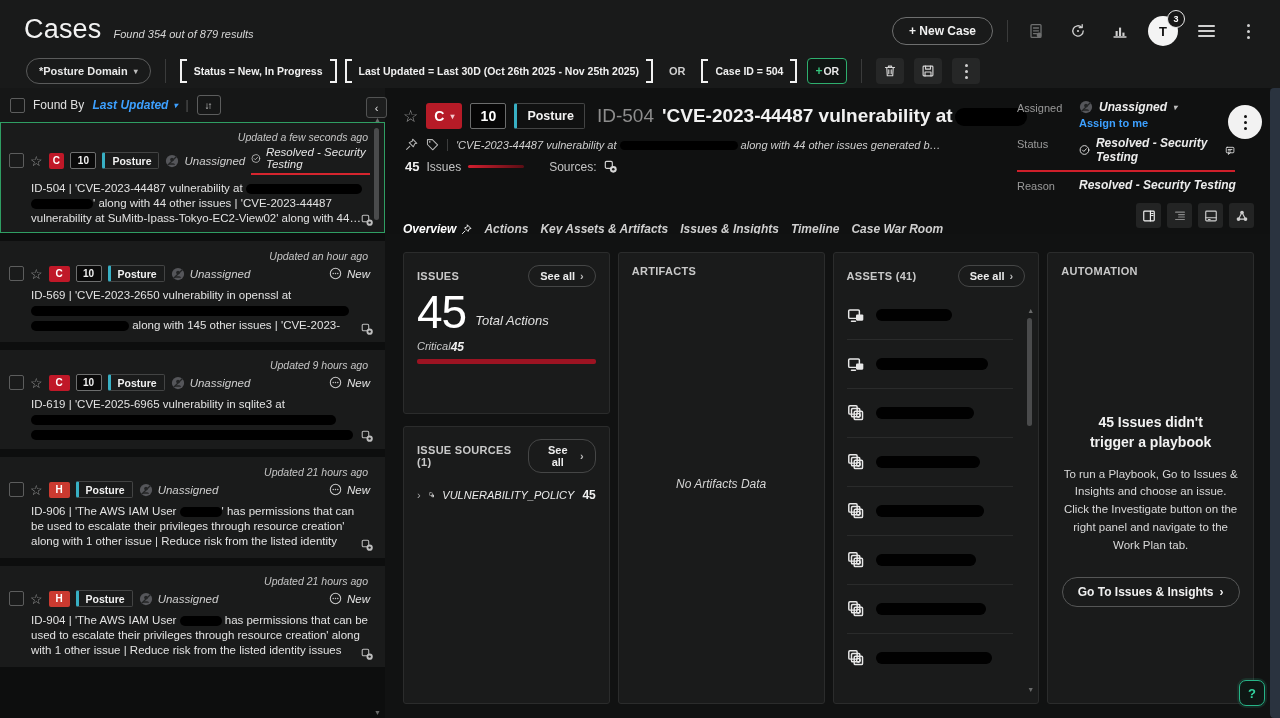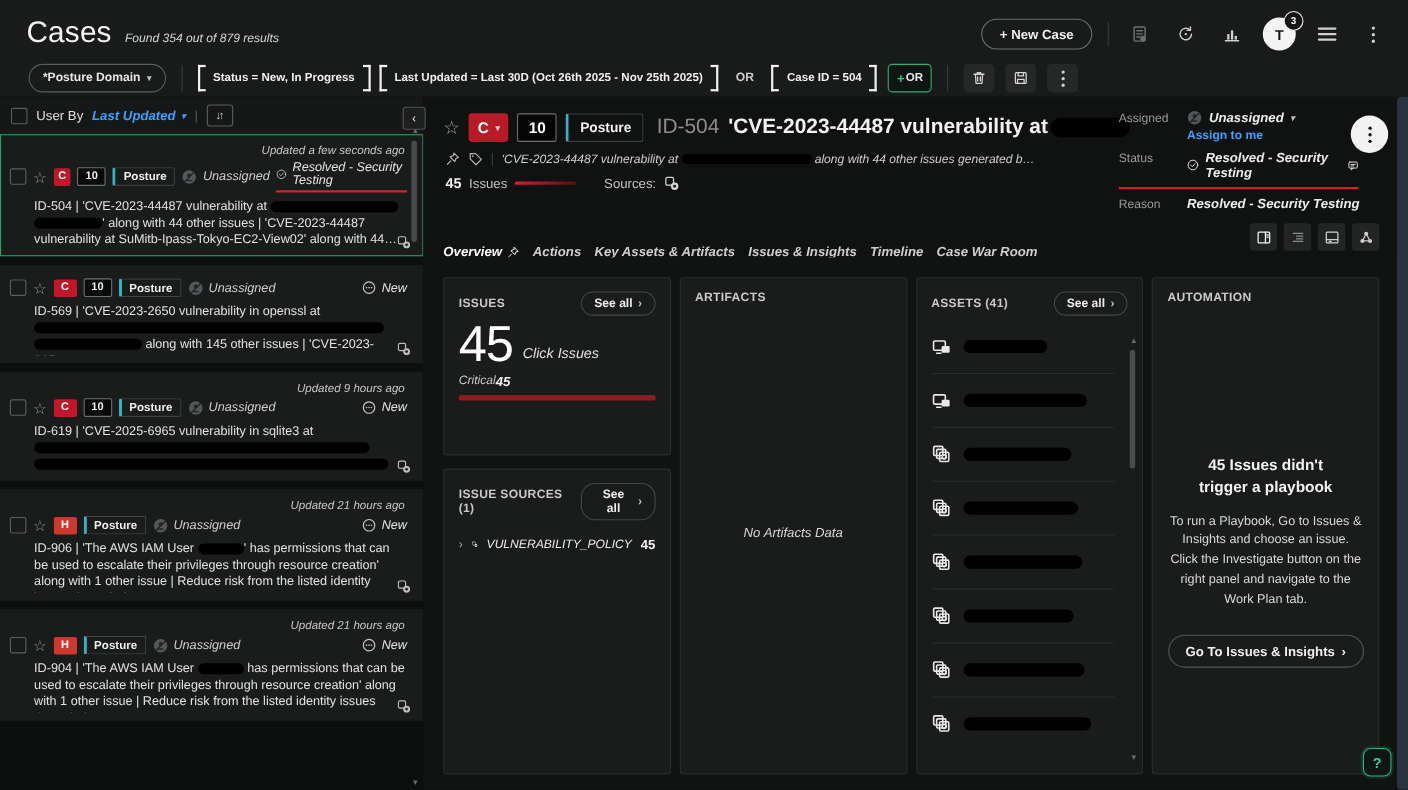"User By" span { text: User -> Found }
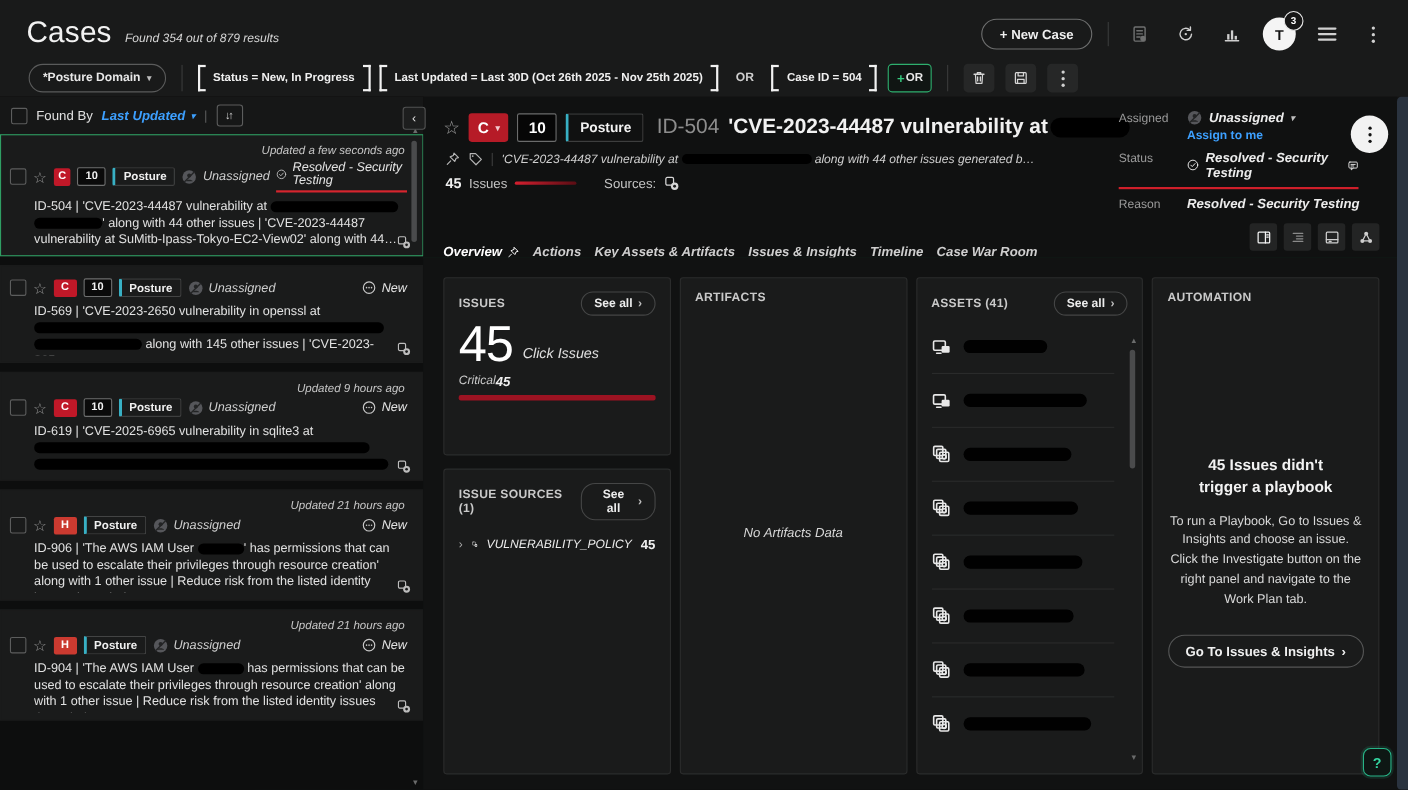"Updated an hour ago" div.case-updated { html: none -> <div>Updated an hour ago</div> }
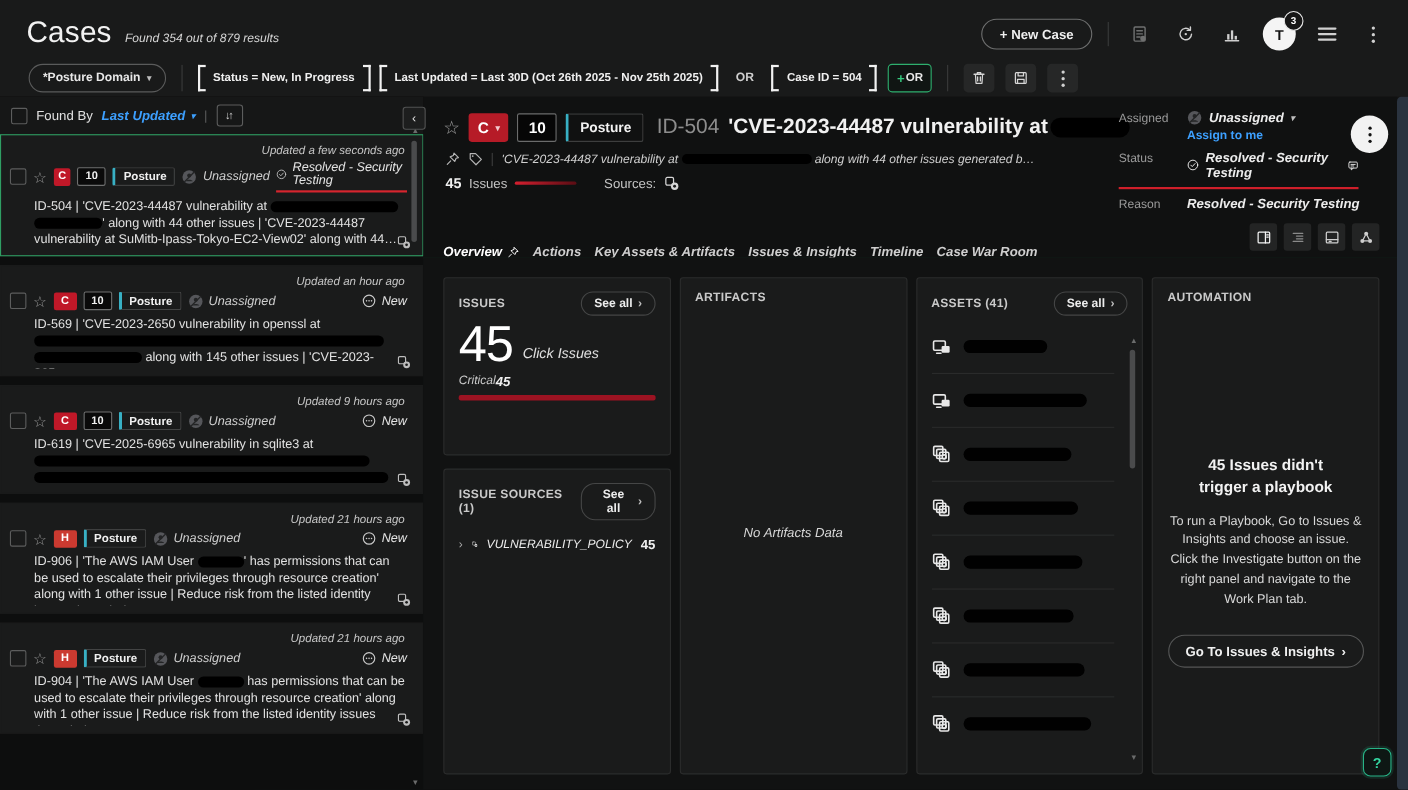"Click Issues" span { text: Click Issues -> Total Actions }
